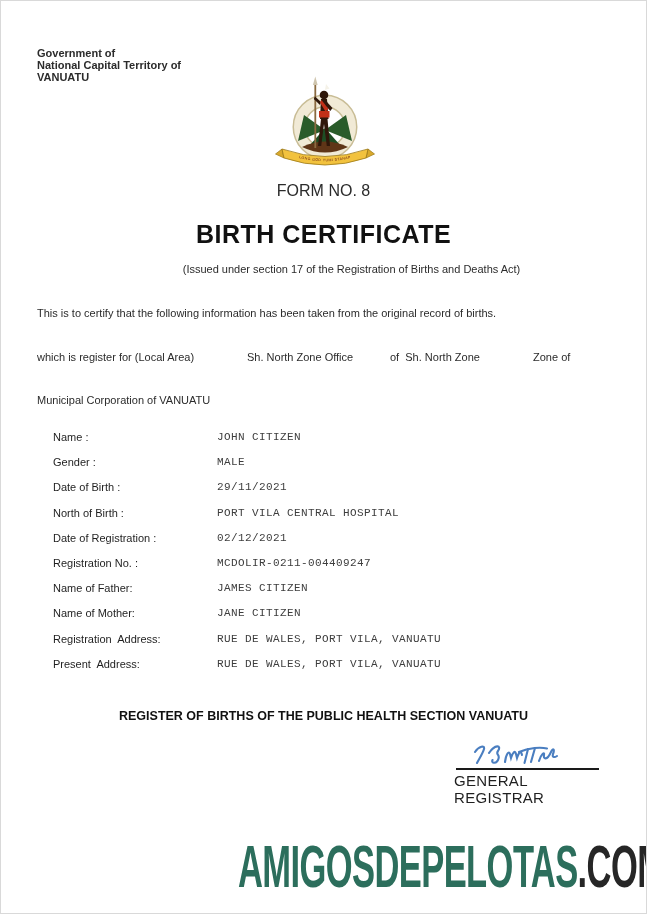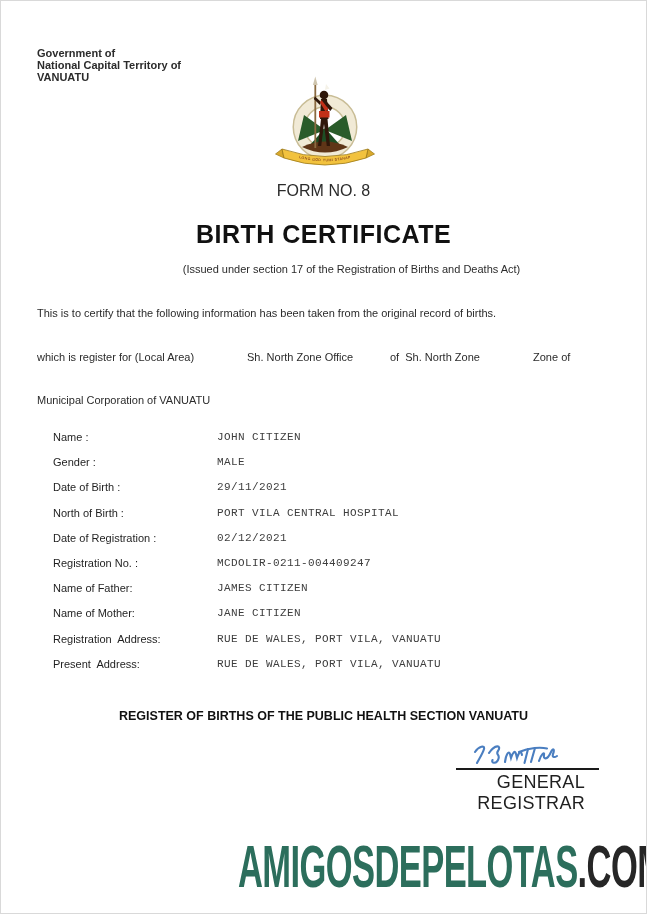"GENERAL REGISTRAR" .registrar { font-size: 18px -> 15px; left: 436px -> 453px; text-align: right -> left }
